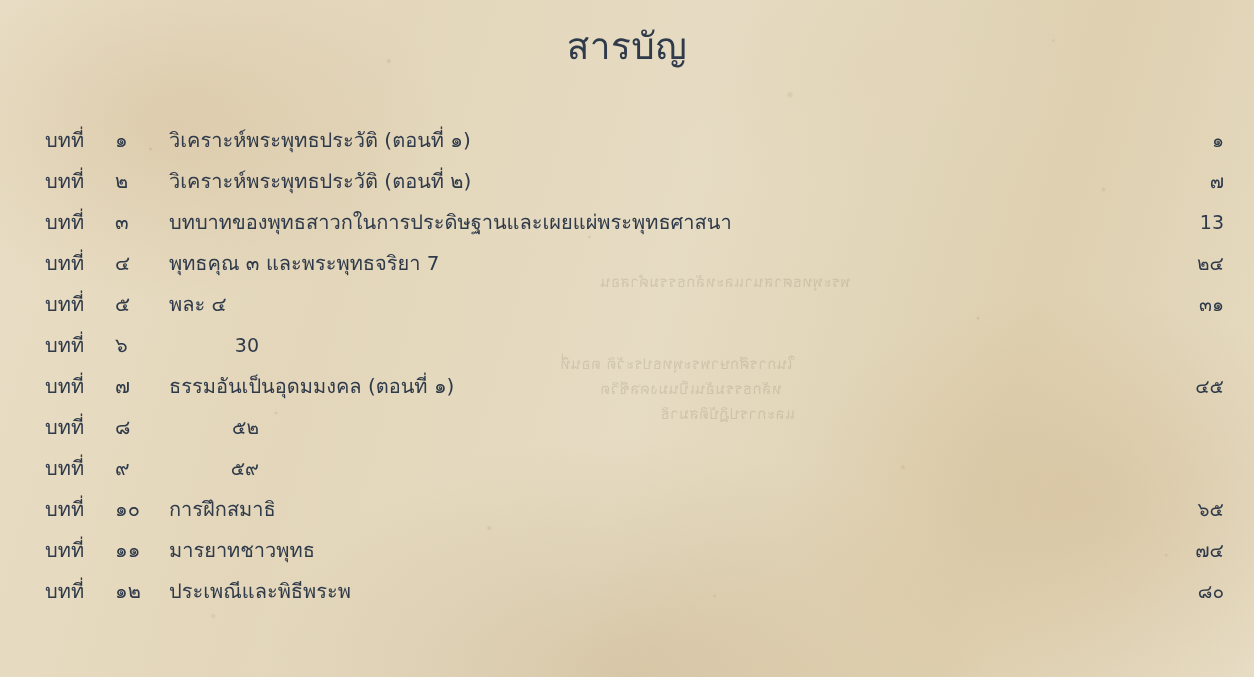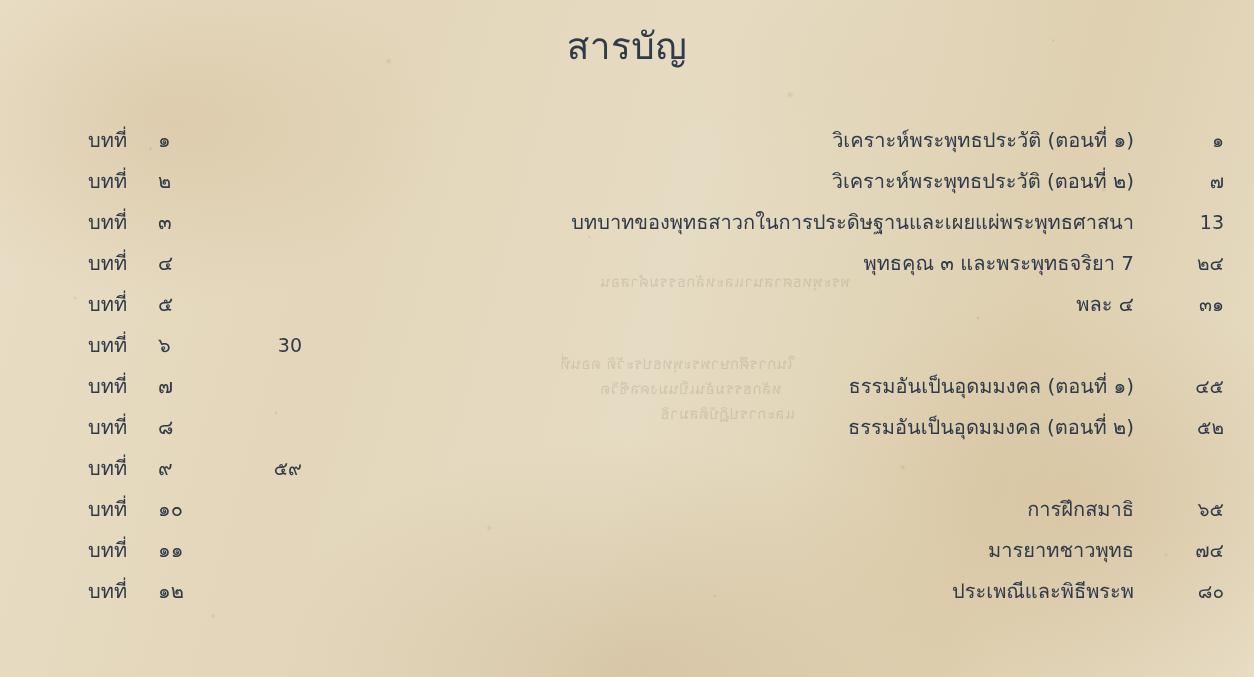"บทที่" .row { margin-left: 43px -> none }
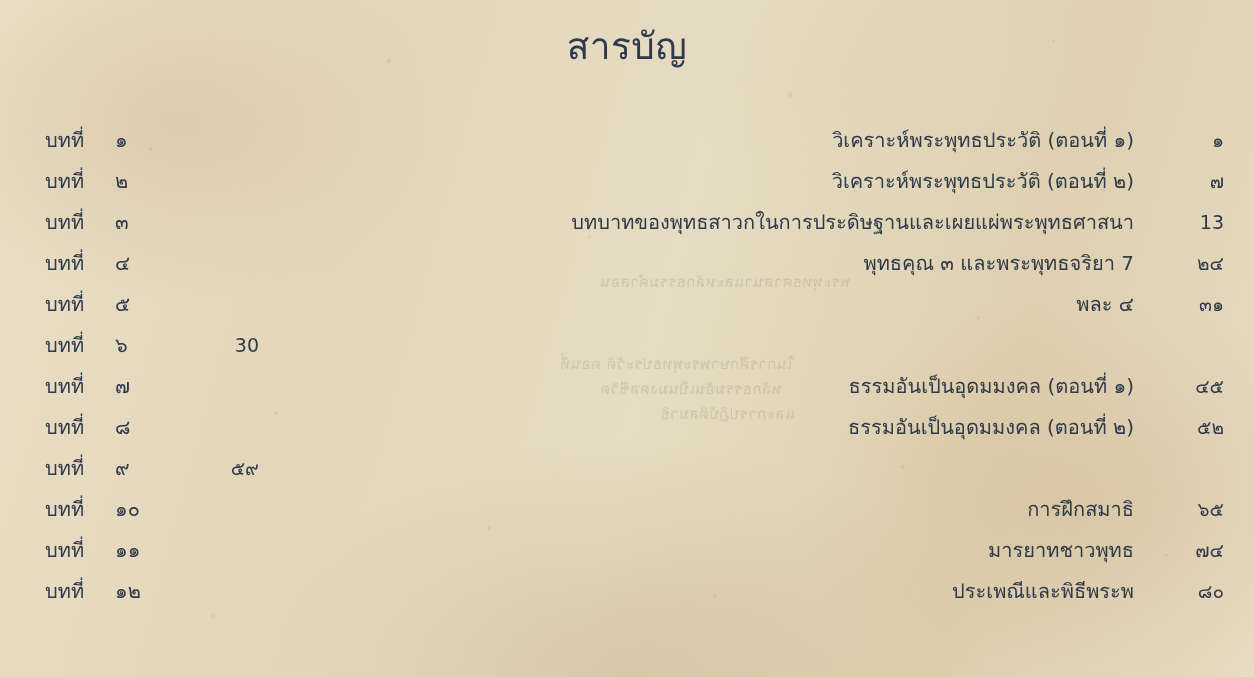"วิเคราะห์พระพุทธประวัติ (ตอนที่ ๑)" .chap-title { text-align: right -> none }
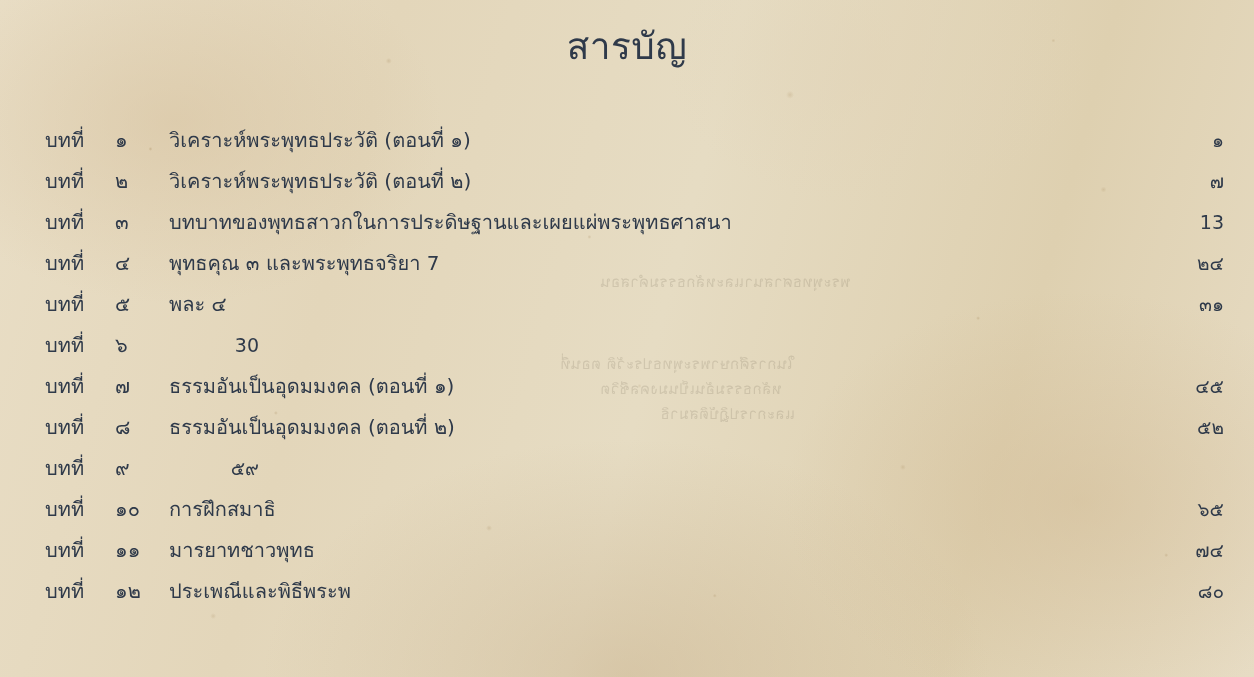"ธรรมอันเป็นอุดมมงคล (ตอนที่ ๒)" span.chap-title { html: <span>ธรรมอันเป็นอุดมมงคล (ตอนที่ ๒)</span> -> none }
